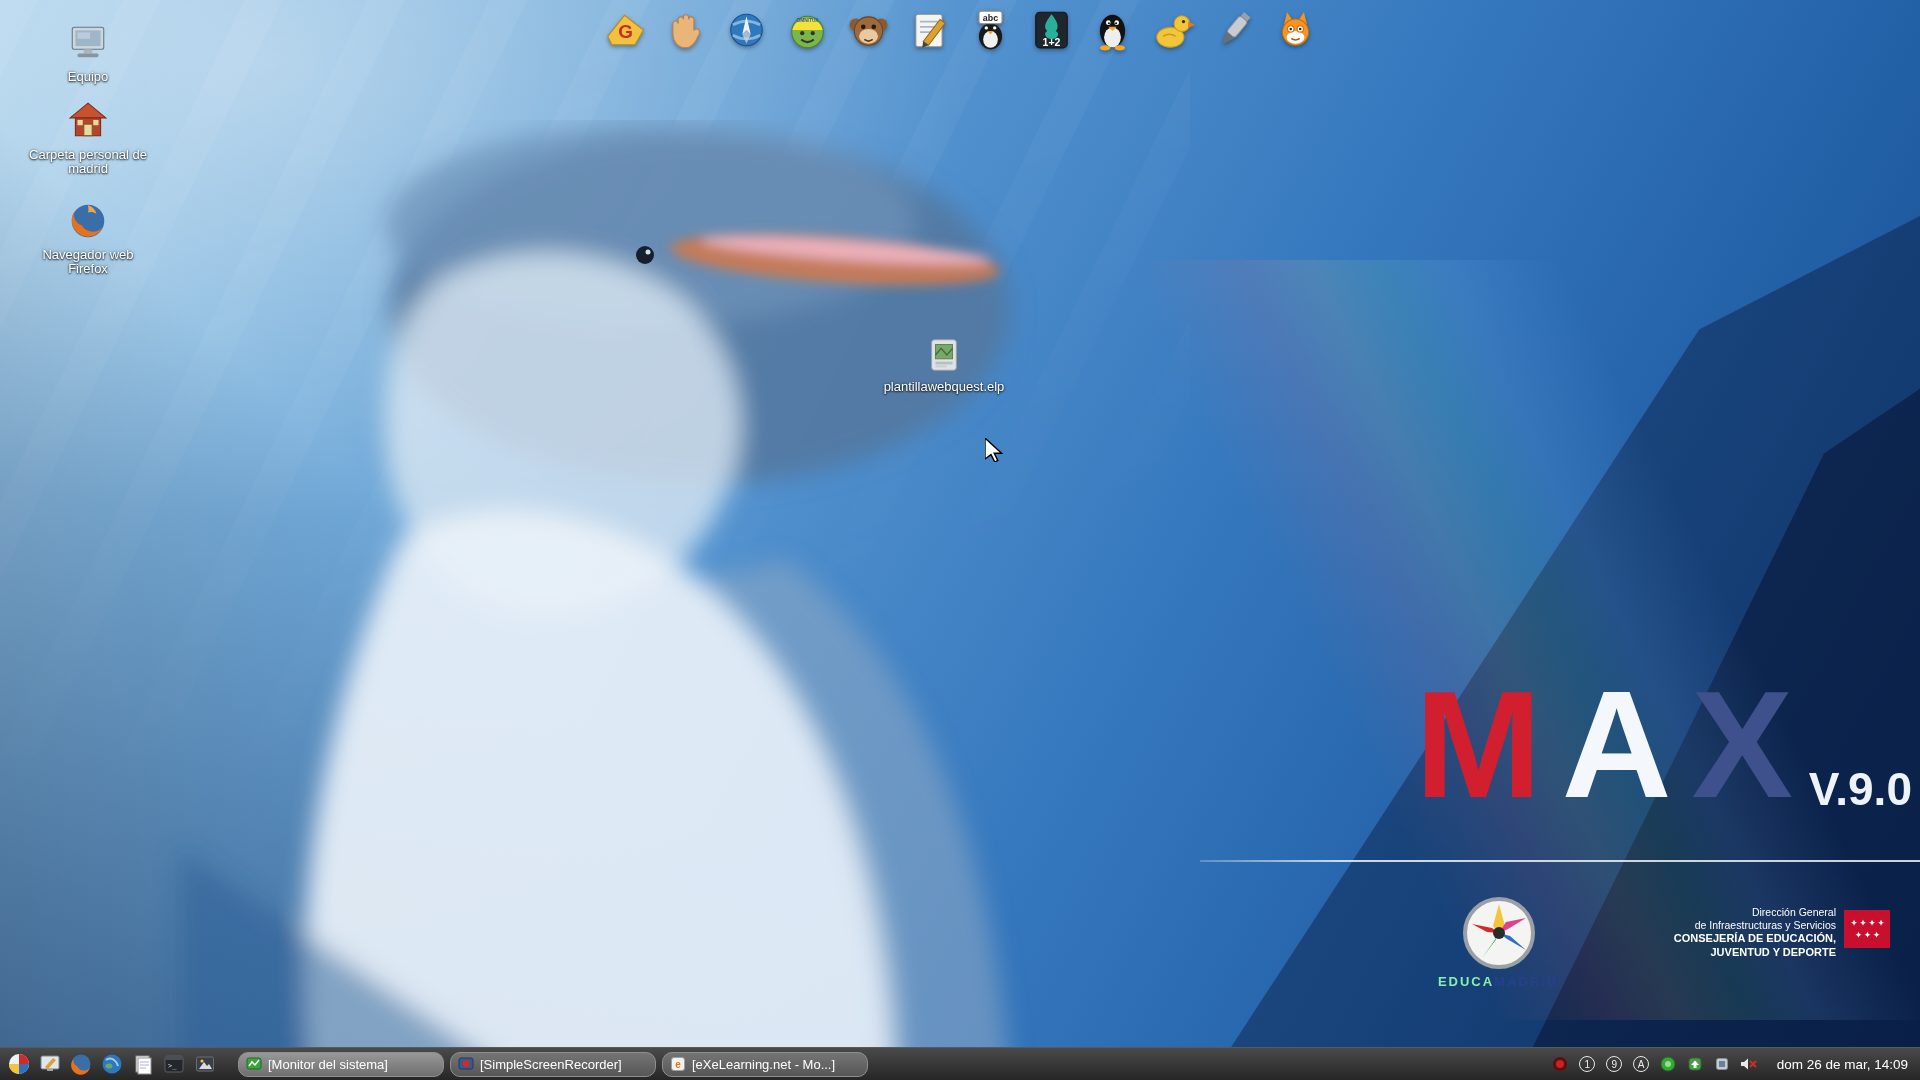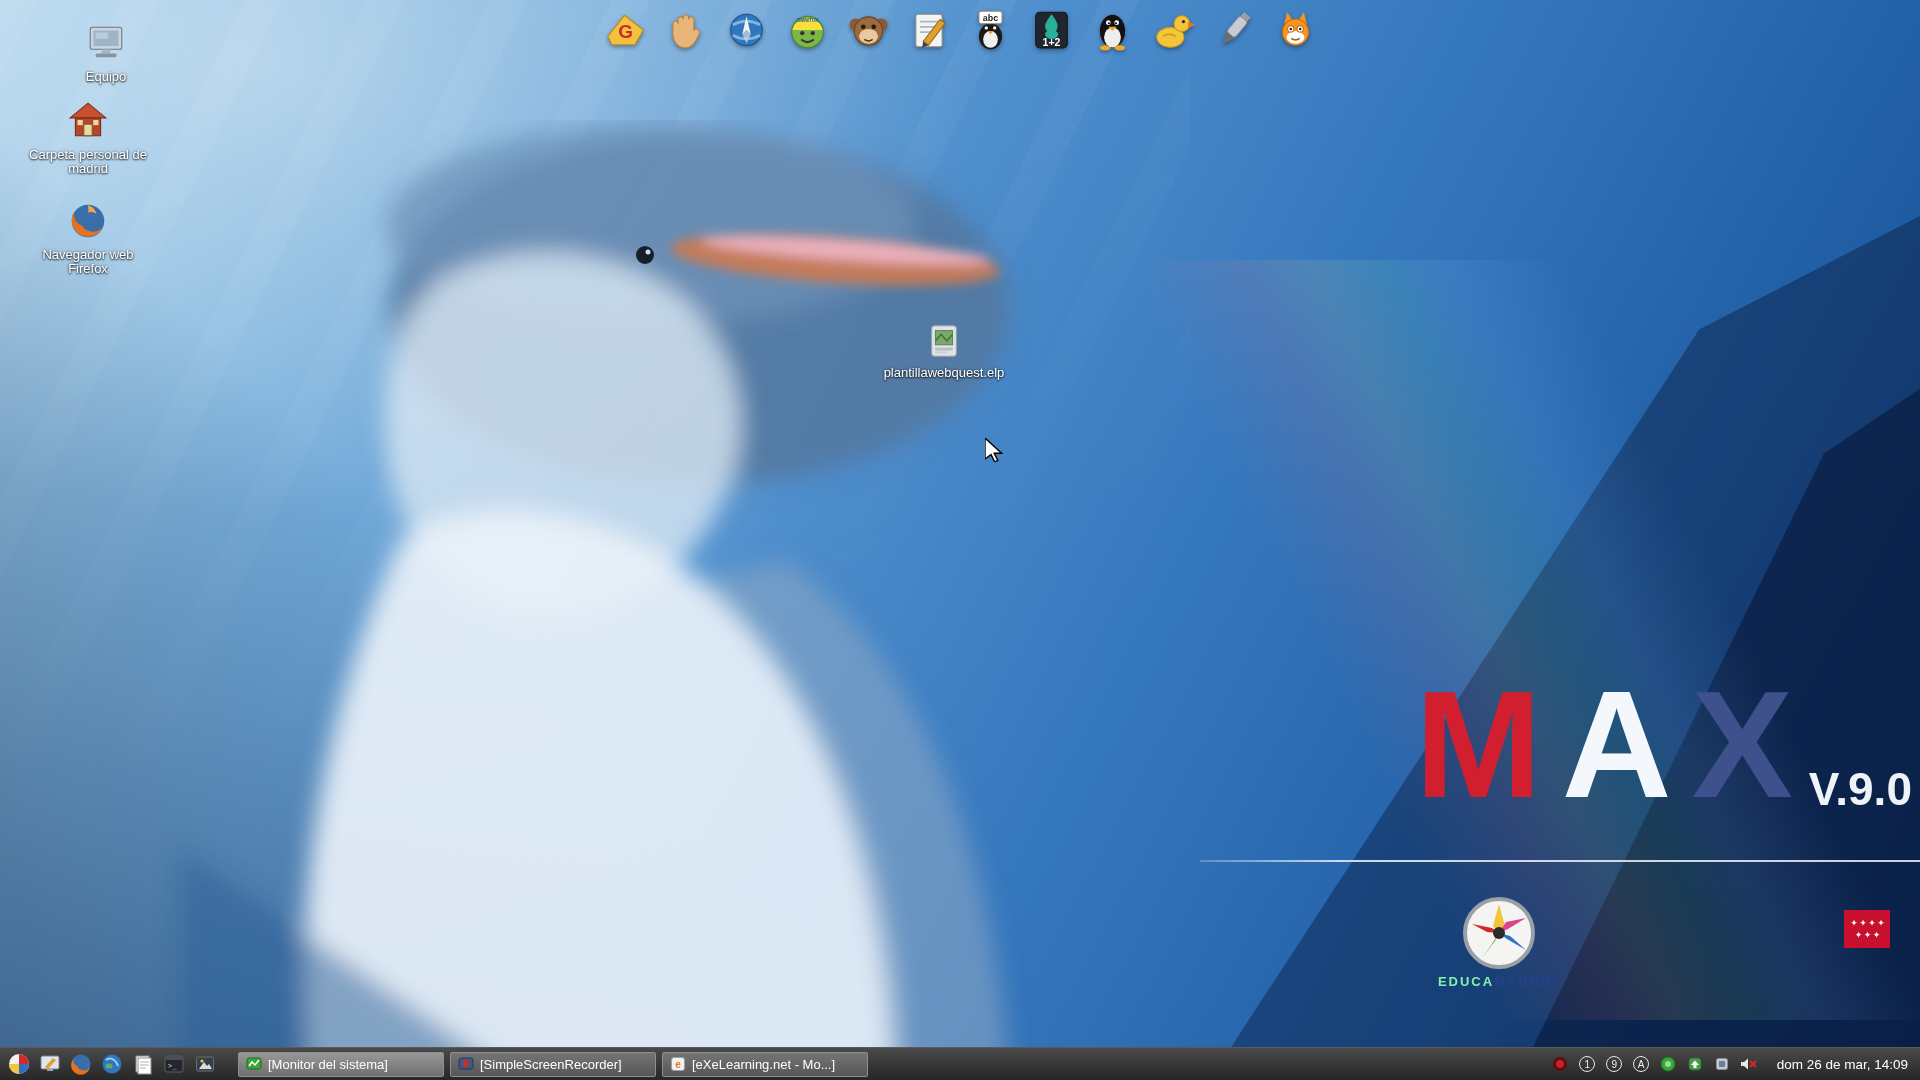"Equipo" .di-equipo { left: 45px -> 27px }
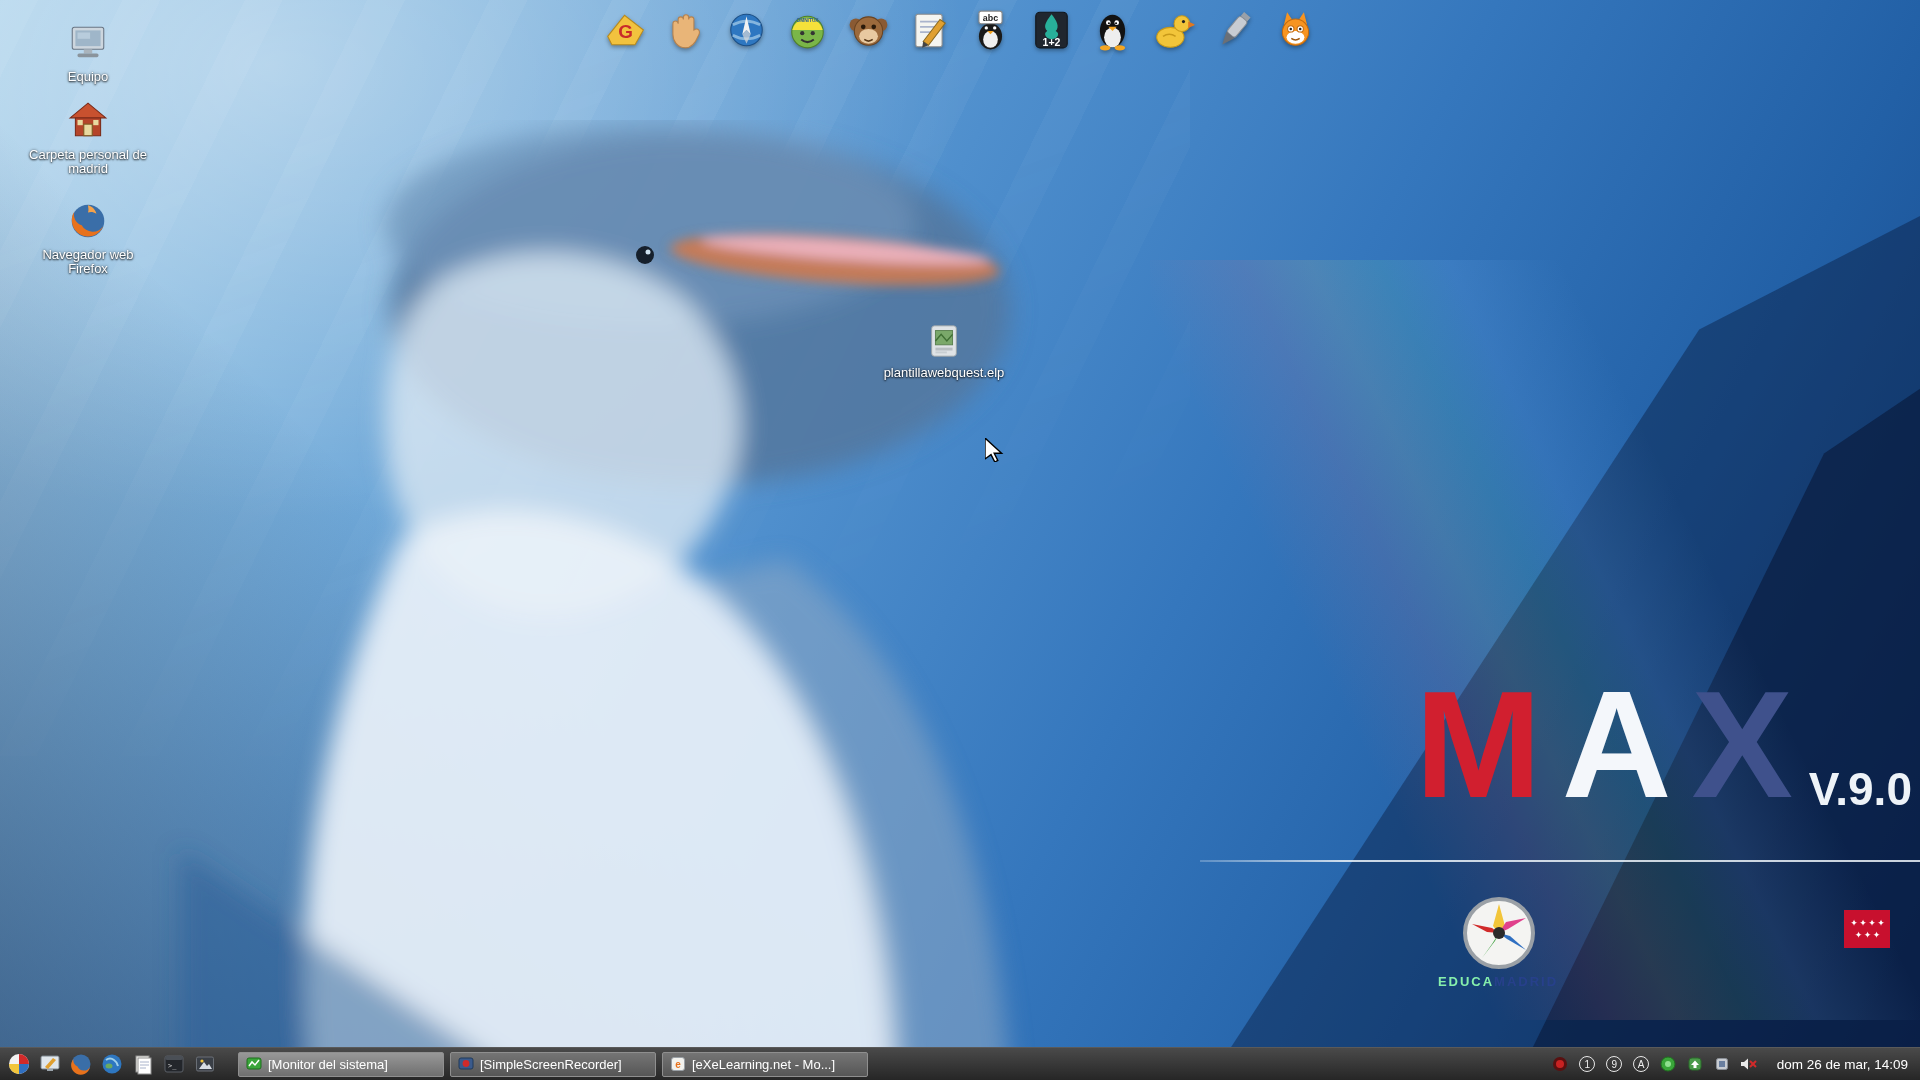"plantillawebquest.elp" .di-file { top: 322px -> 336px }
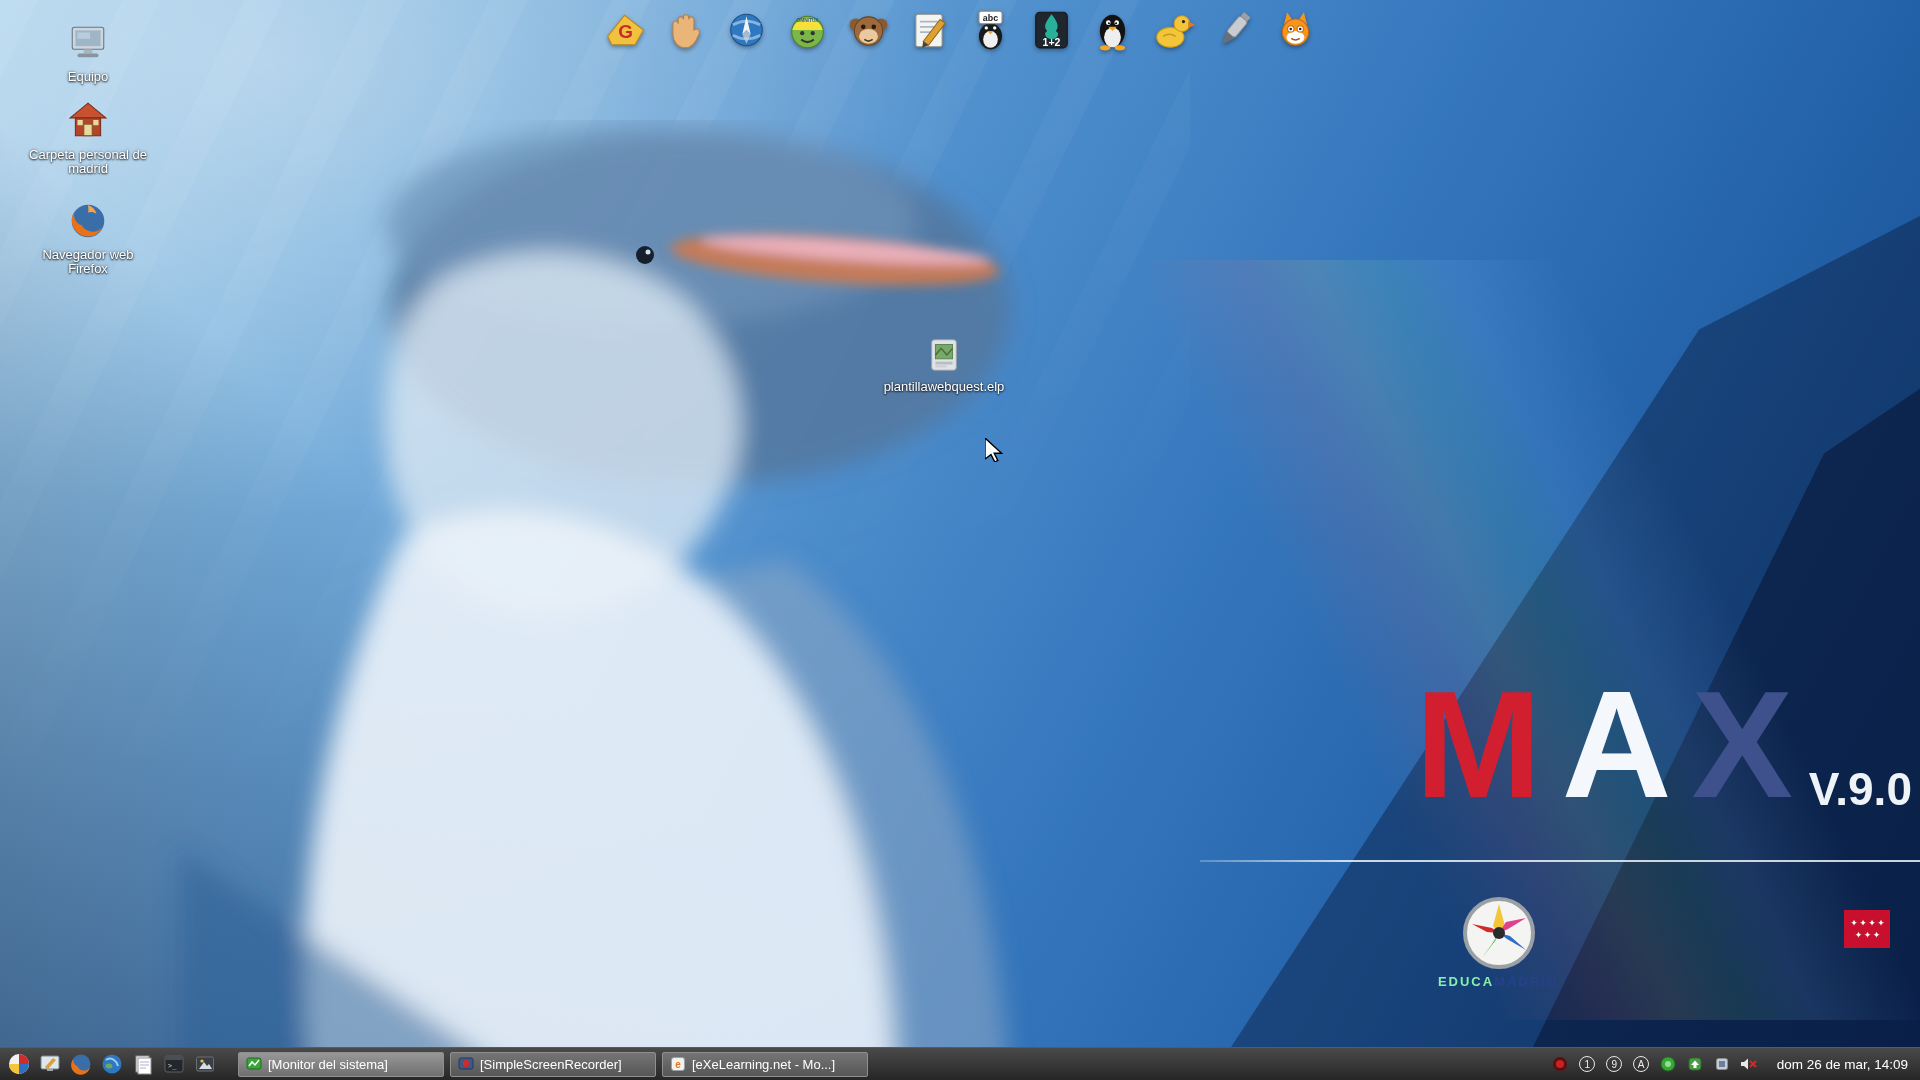"Dirección General" div.org-block { html: none -> <div> <div>Dirección General</div> <div>de Infraestructuras y Servicios</div> <div>CONSEJERÍA DE EDUCACIÓN,</div> <div>JUVENTUD Y DEPORTE</div> </div> }
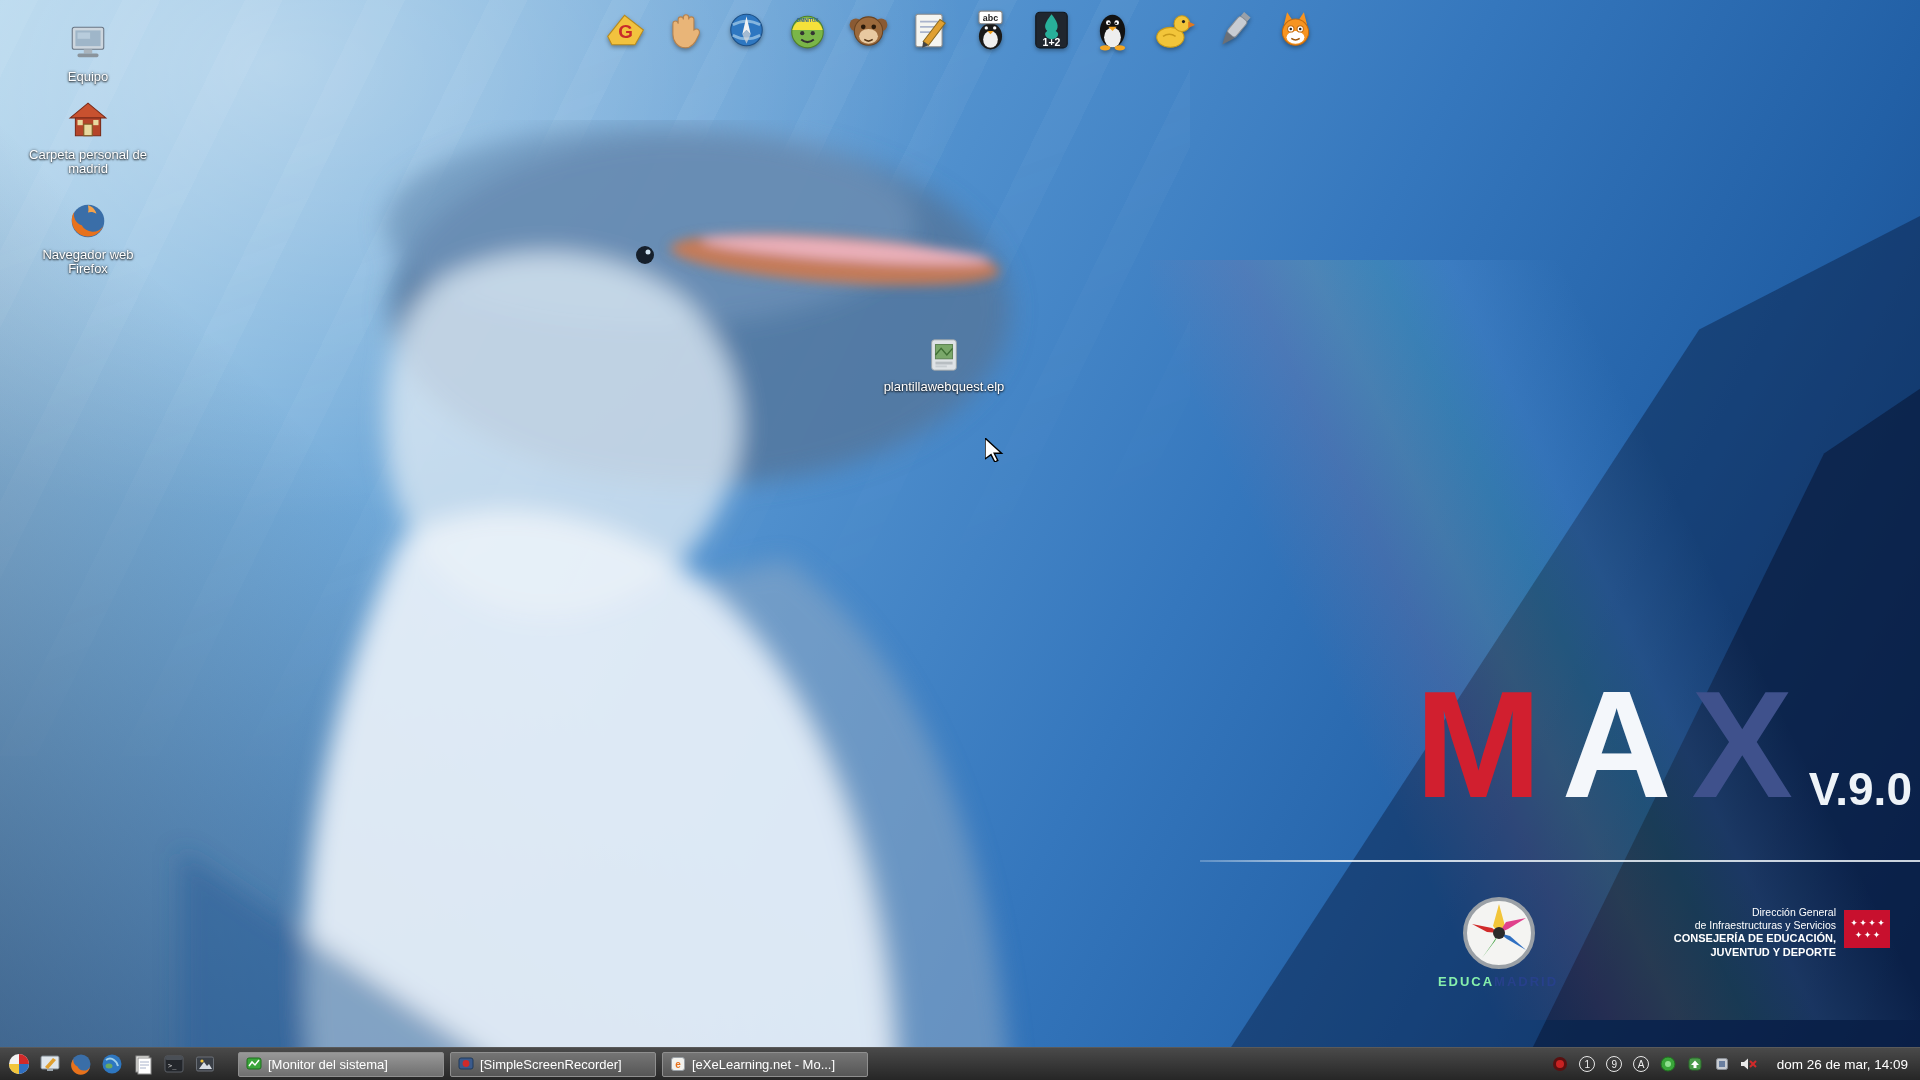"[Monitor del sistema]" .win-btn { border-radius: 2px -> 10px }
